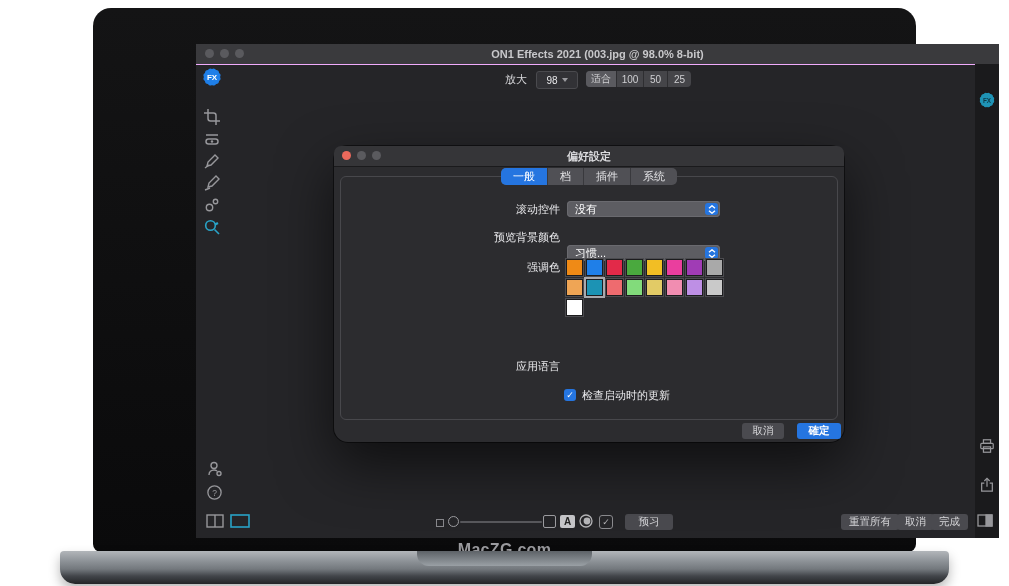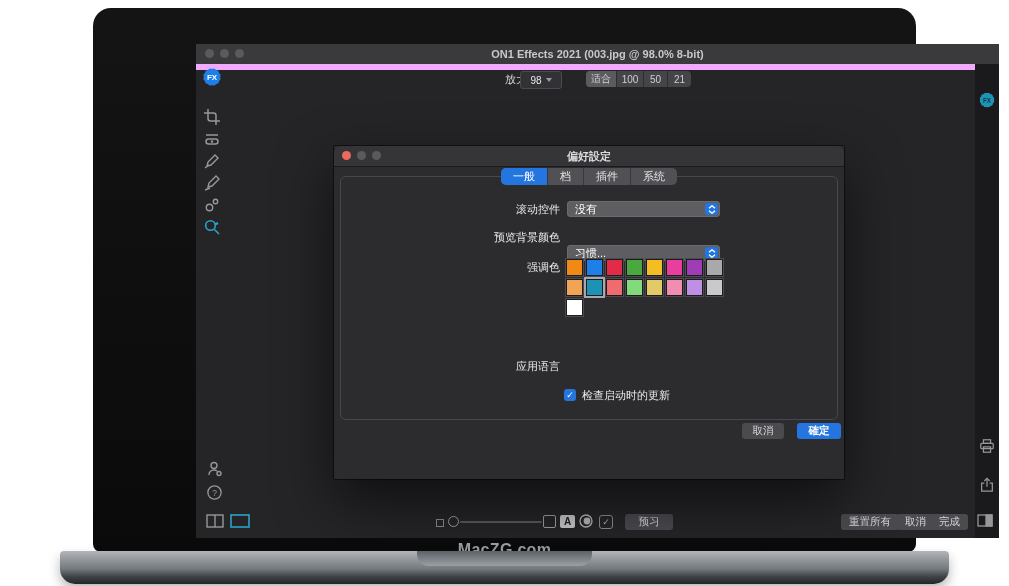"ON1 Effects 2021 (003.jpg @" .titlebar { border-bottom: 6px solid #f0abfc -> 1px solid #f0abfc }
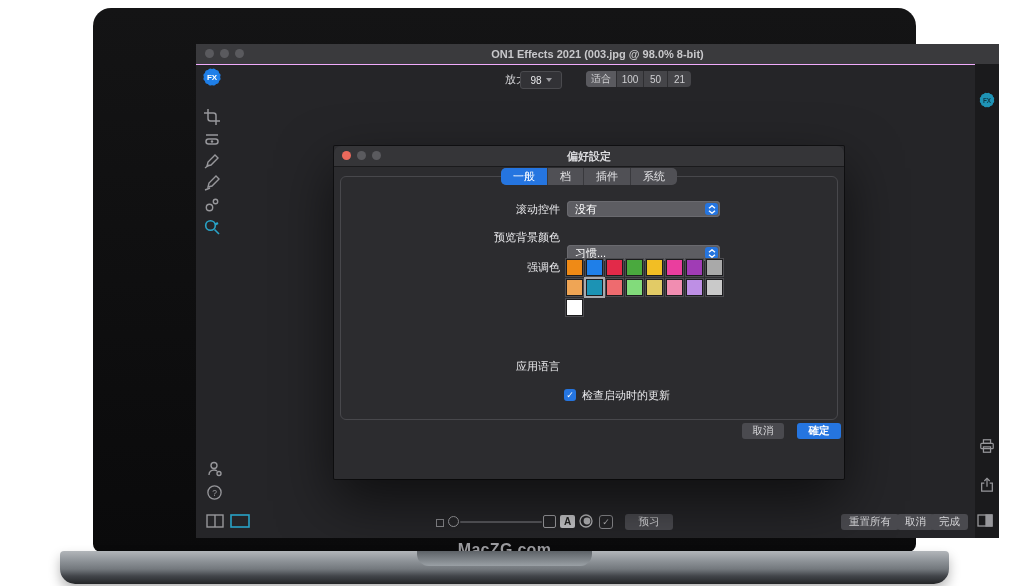"98" div.abs { left: 324px -> 340px }
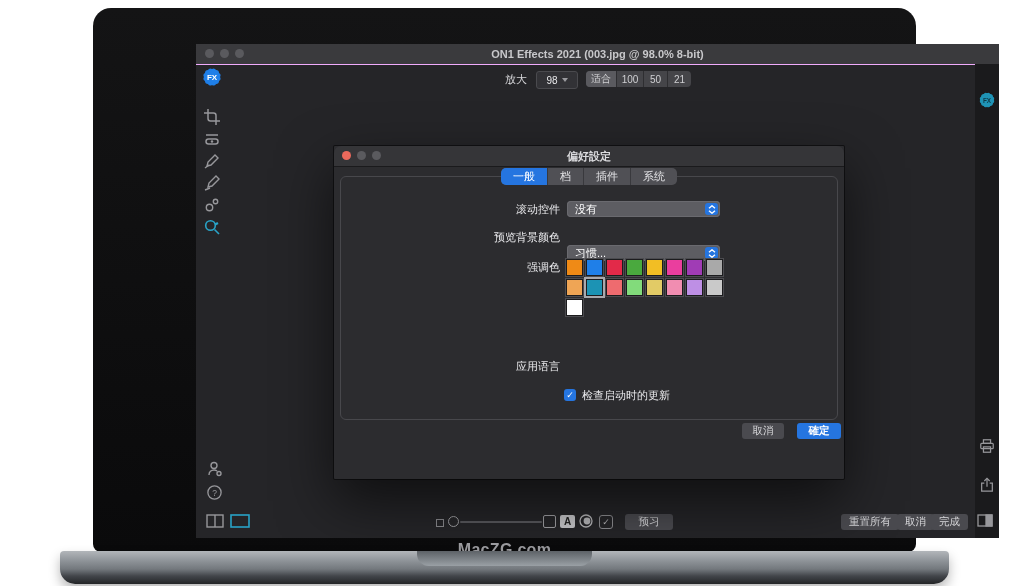"21" div.sg { text: 21 -> 25 }
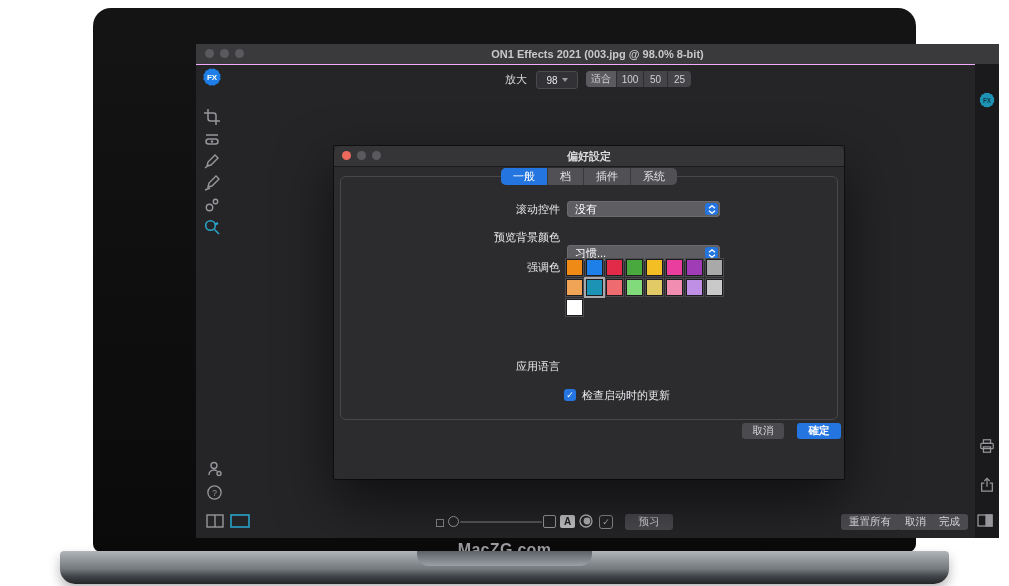"偏好設定" .dialog { border-radius: 1px -> 14px; height: 333px -> 296px }
